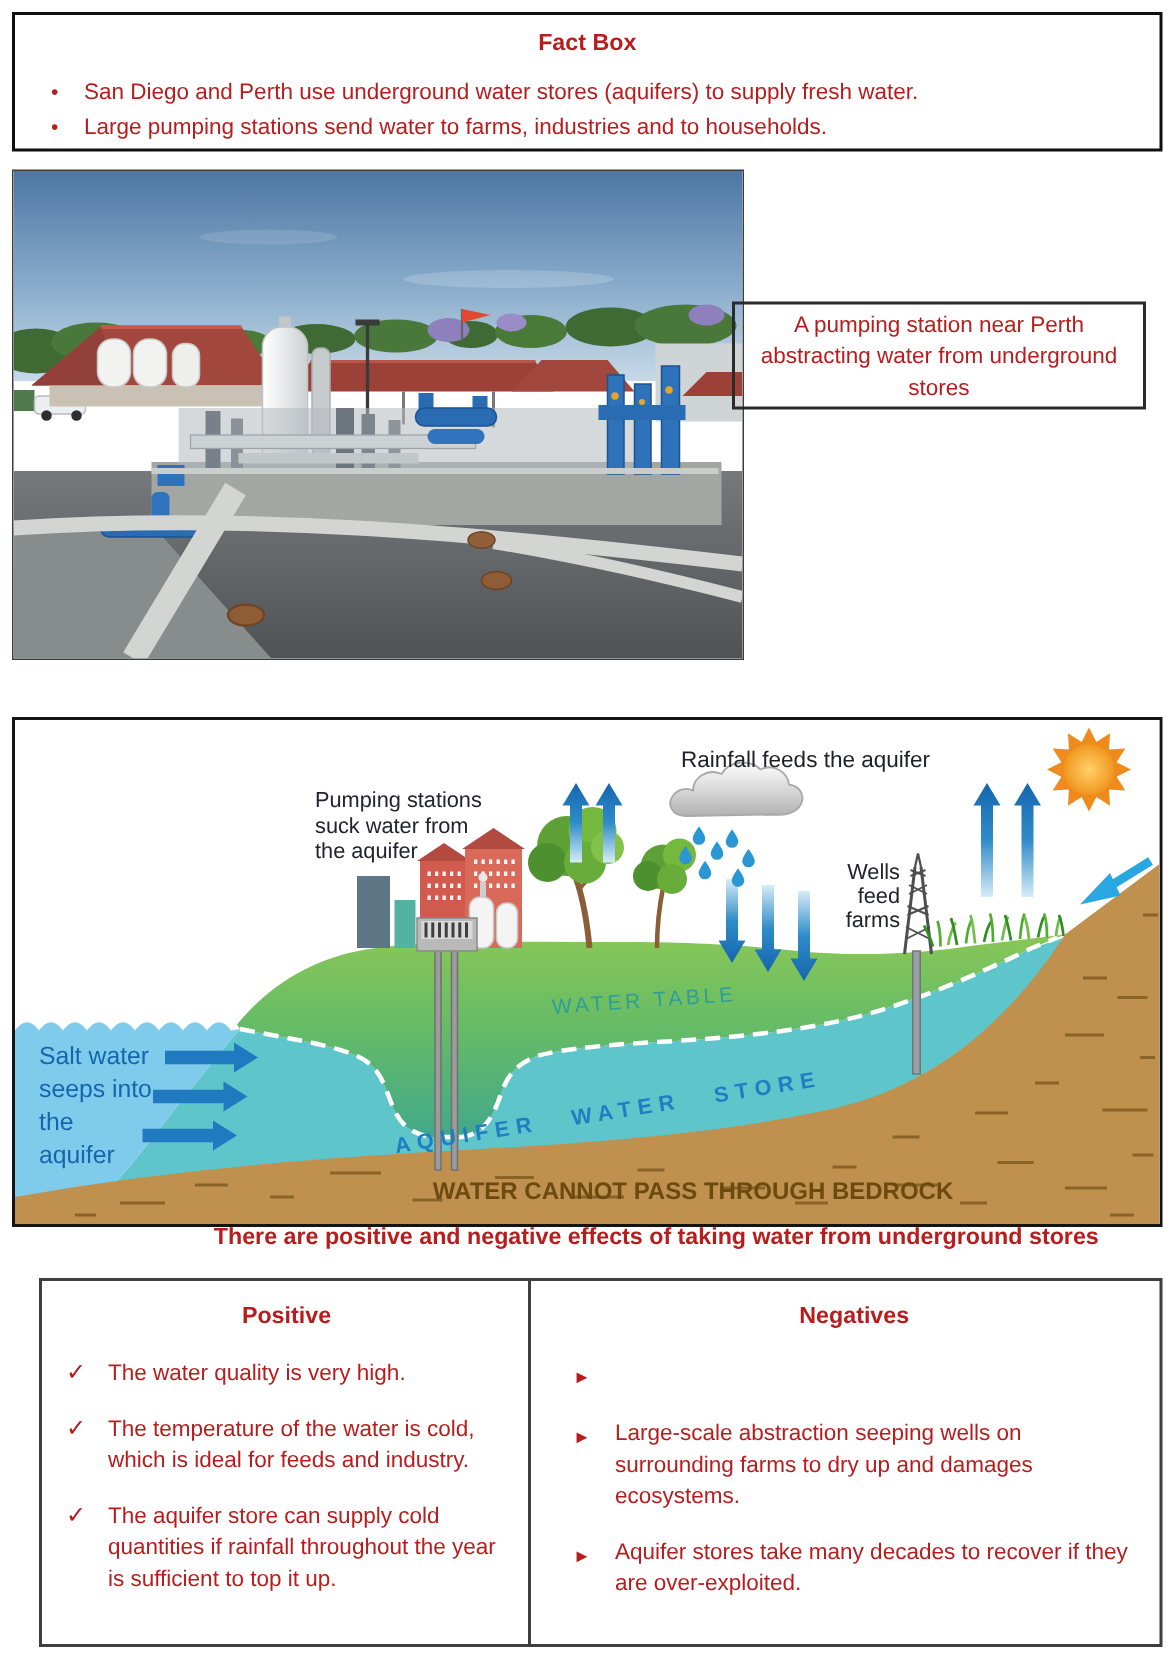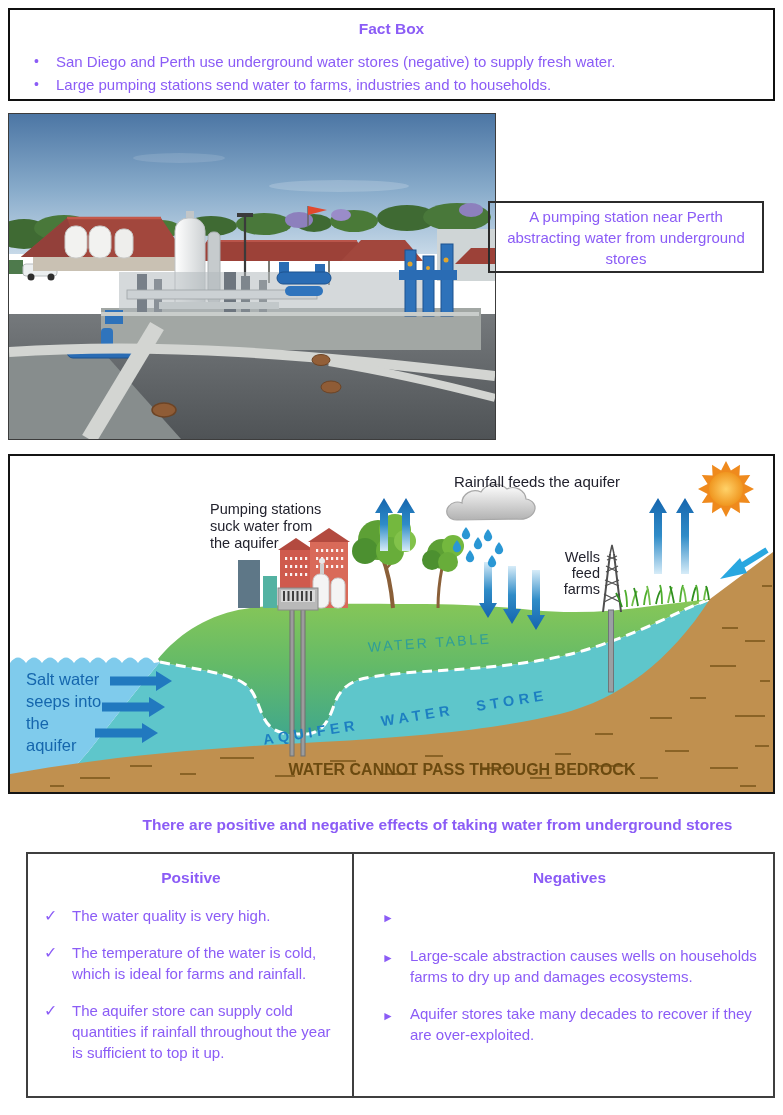"Fact Box" .page { color: #8b5cf6 -> #b91c1c }
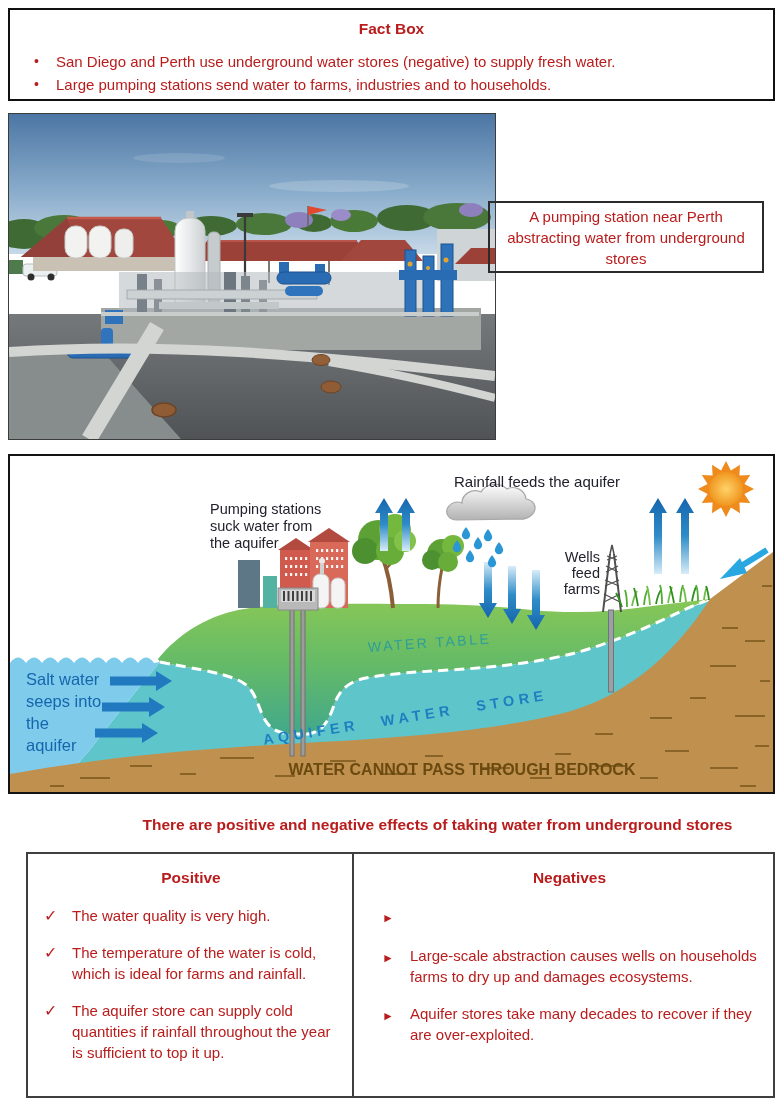"San Diego and Perth use" span { text: negative -> aquifers }
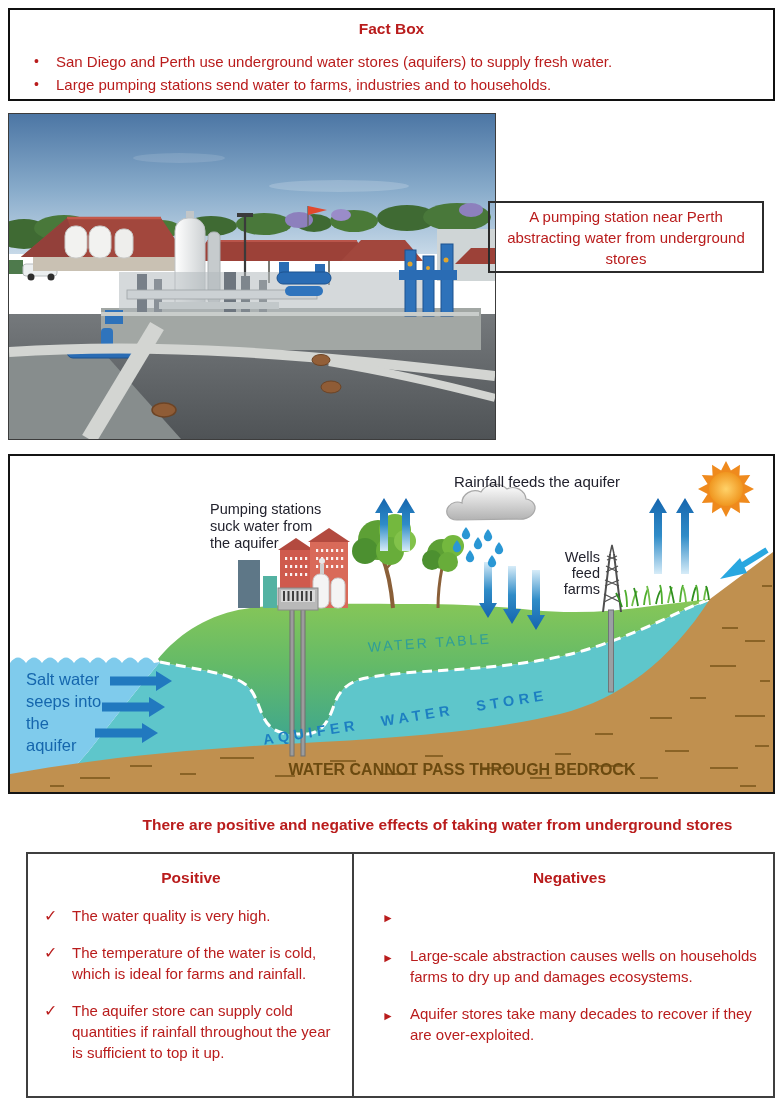"Rainfall feeds the aquifer" .diagram { top: 454px -> 478px }
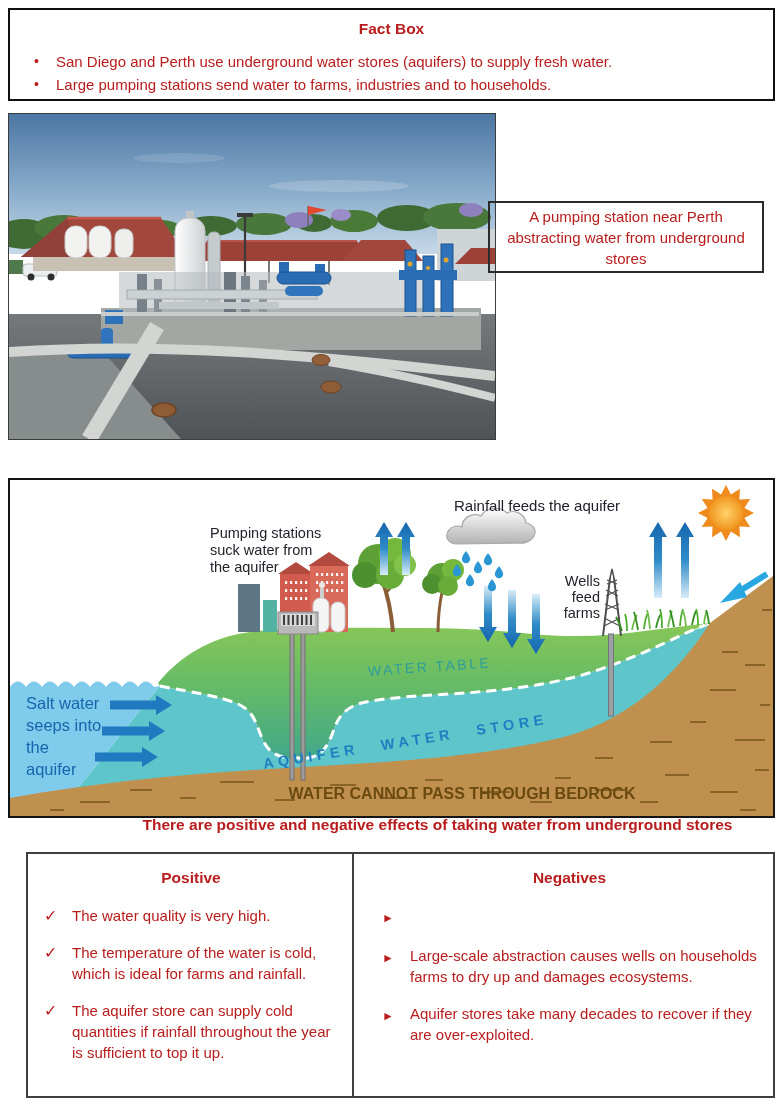"The temperature of the water" span.pn-text { text: farms and rainfall -> feeds and industry }
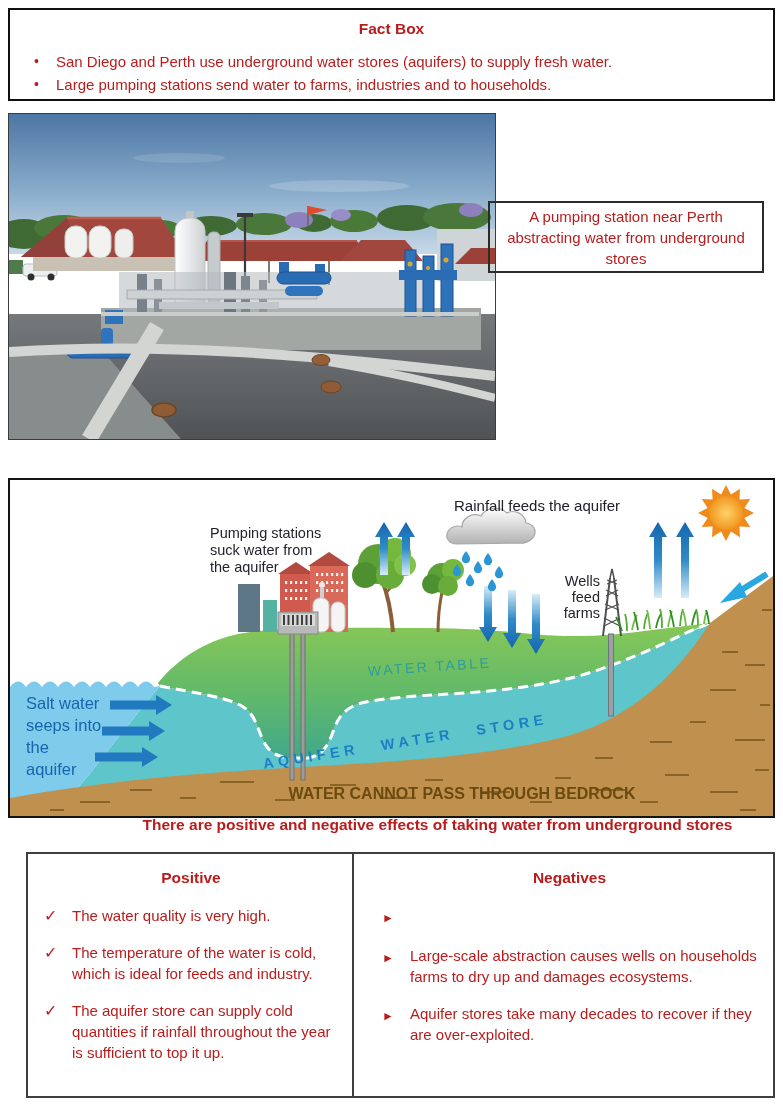"Large-scale abstraction causes wells on" span.pn-text { text: causes wells on households -> seeping wells on surrounding }
